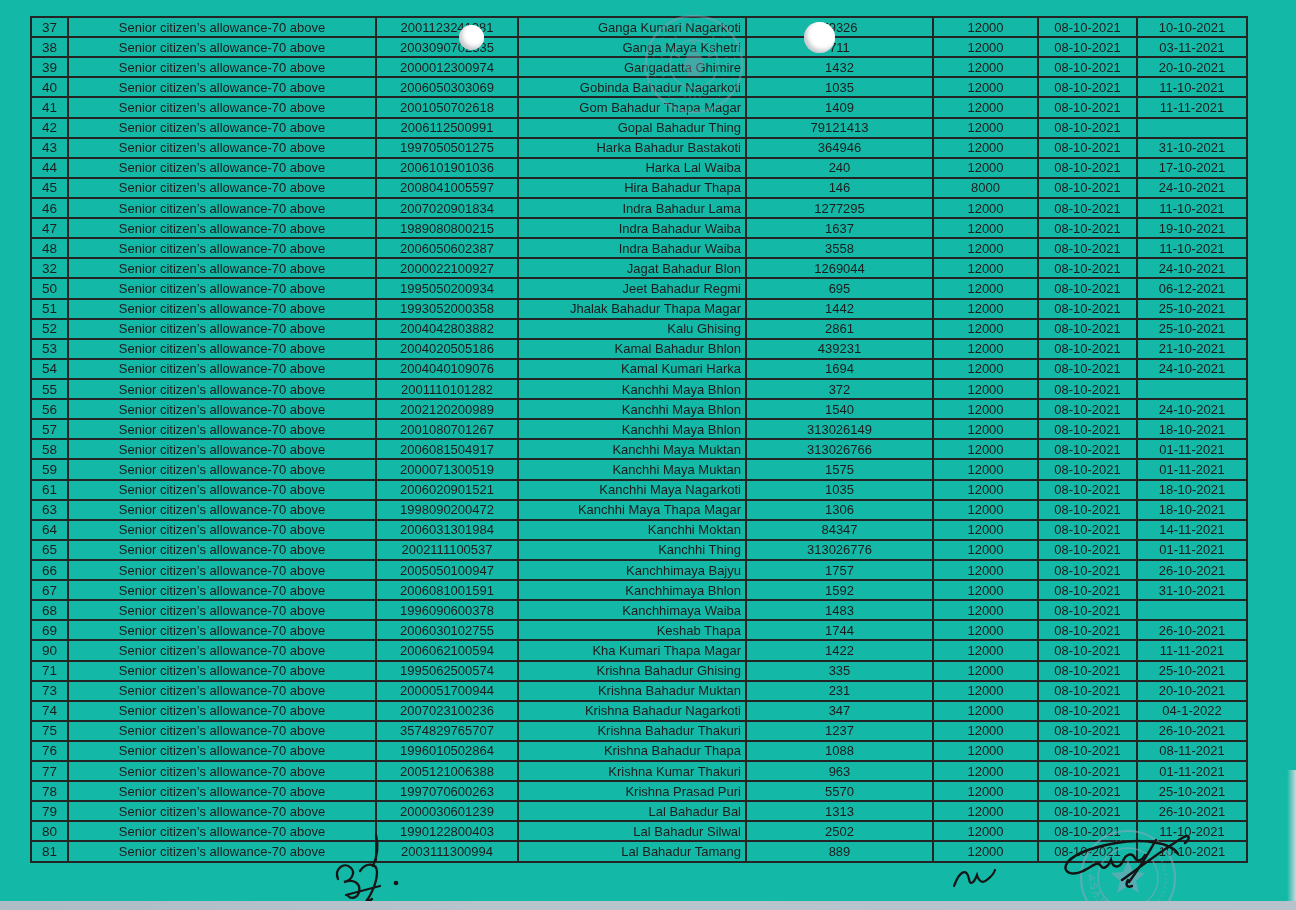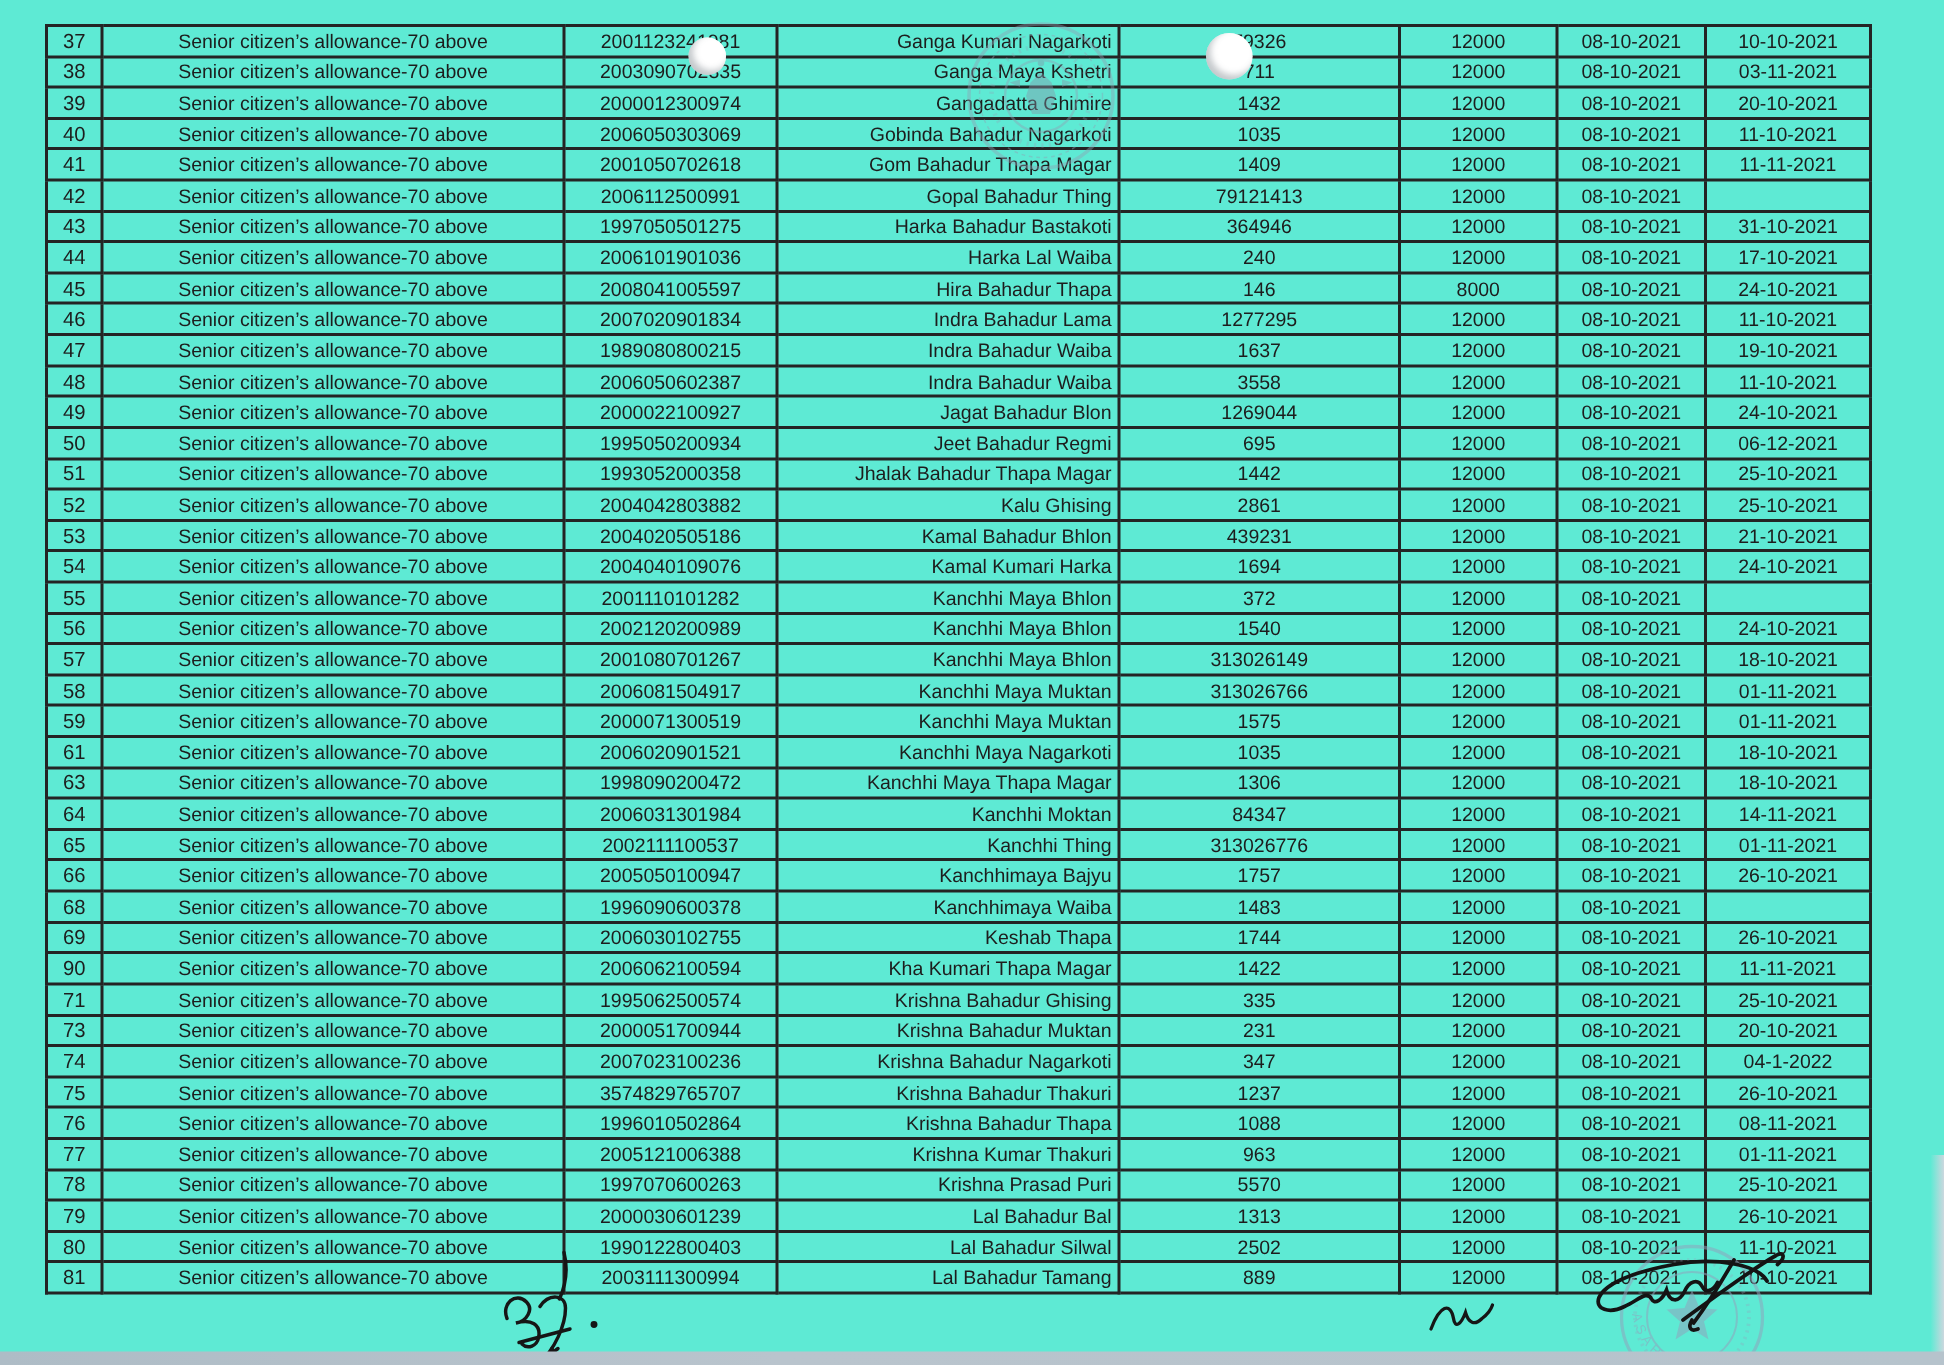"37" .page { background: #5eead4 -> #14b8a6 }
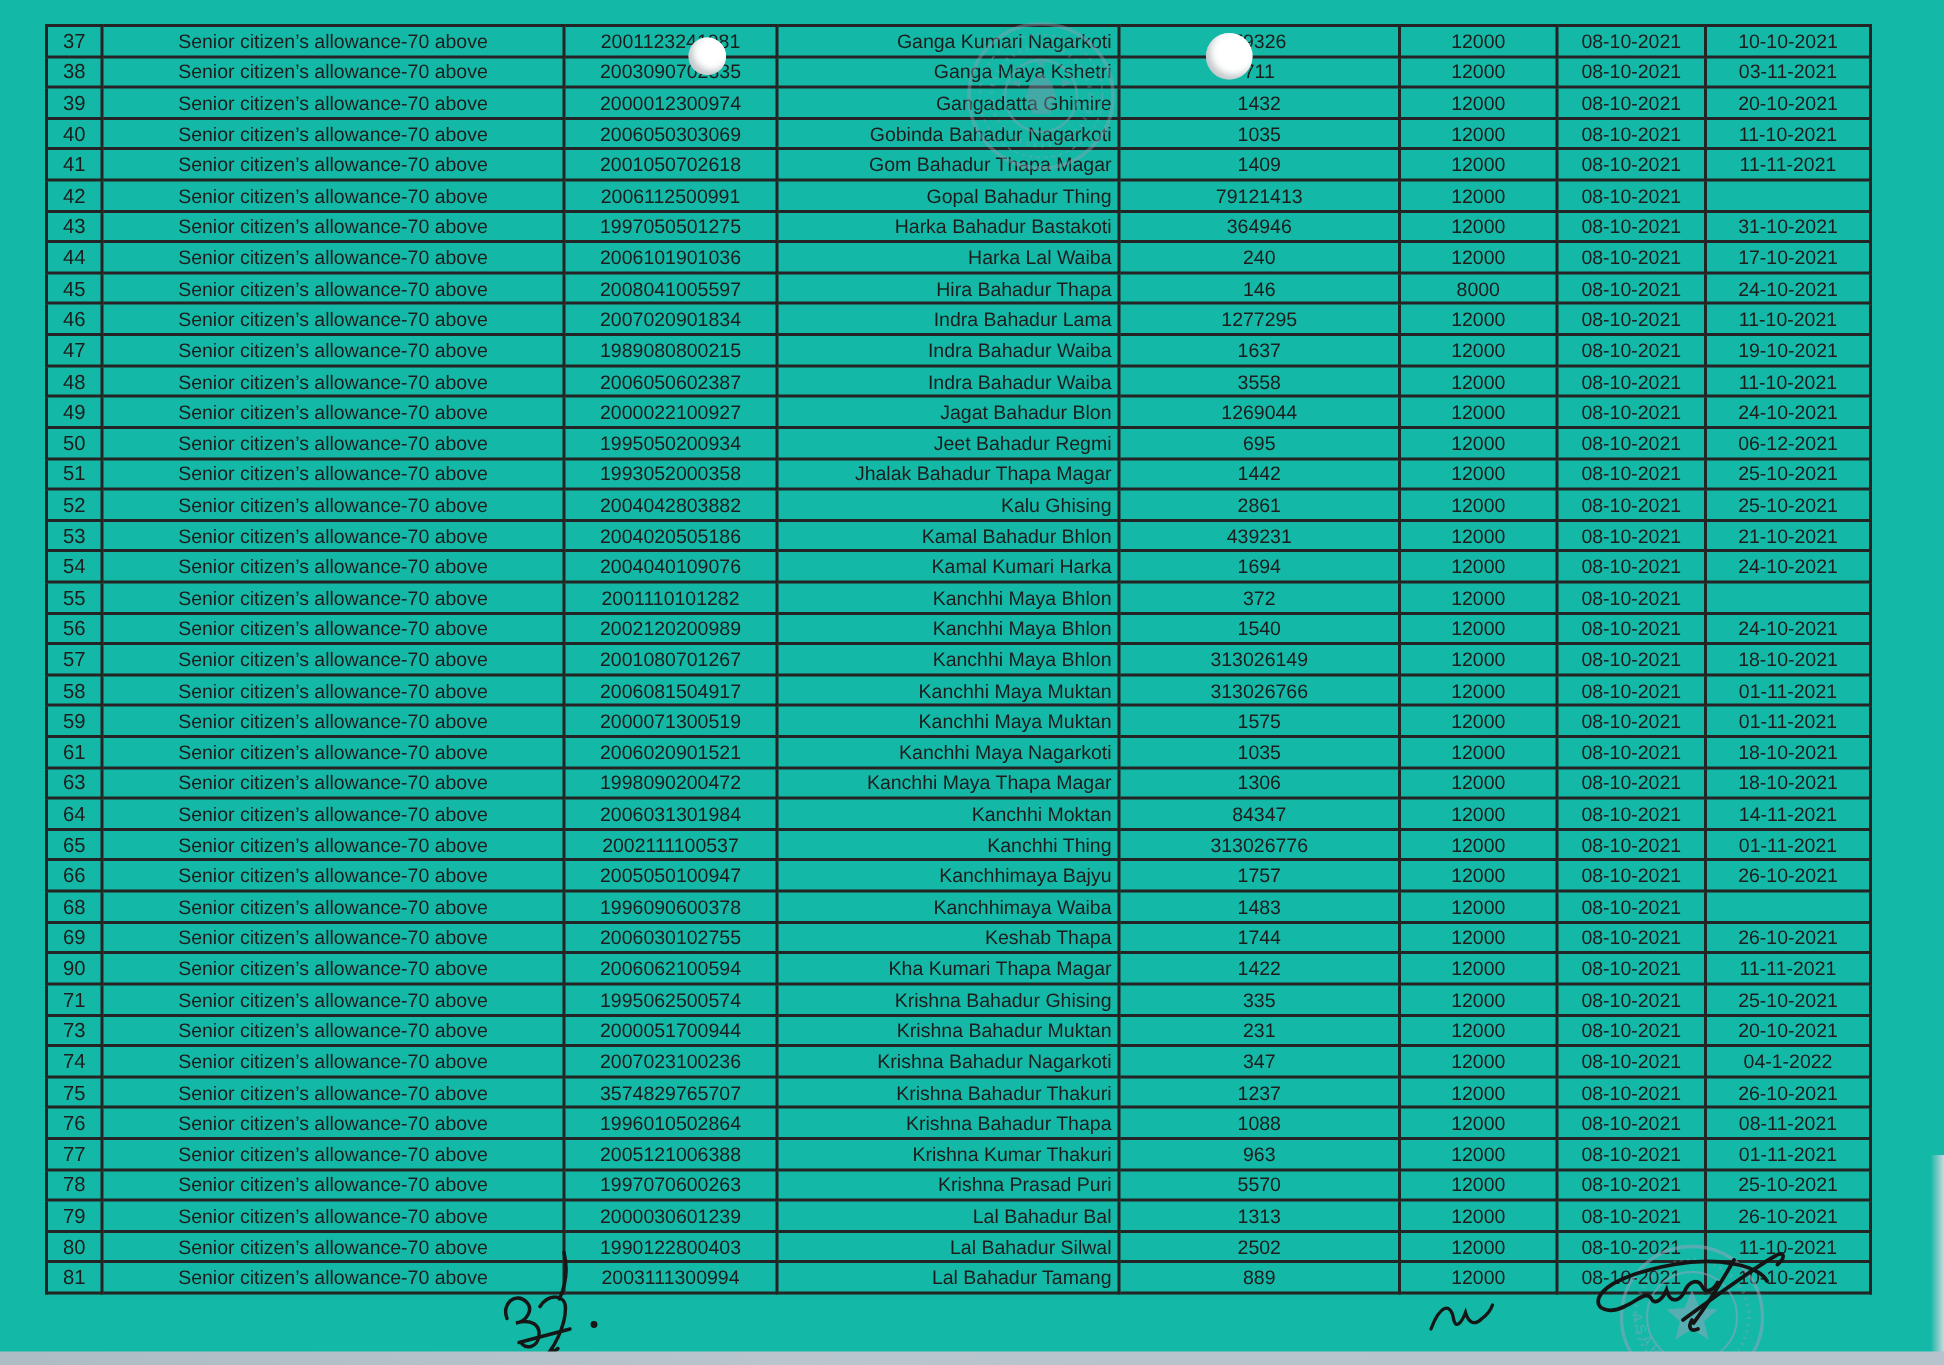"49" td.c0 { text: 49 -> 32 }
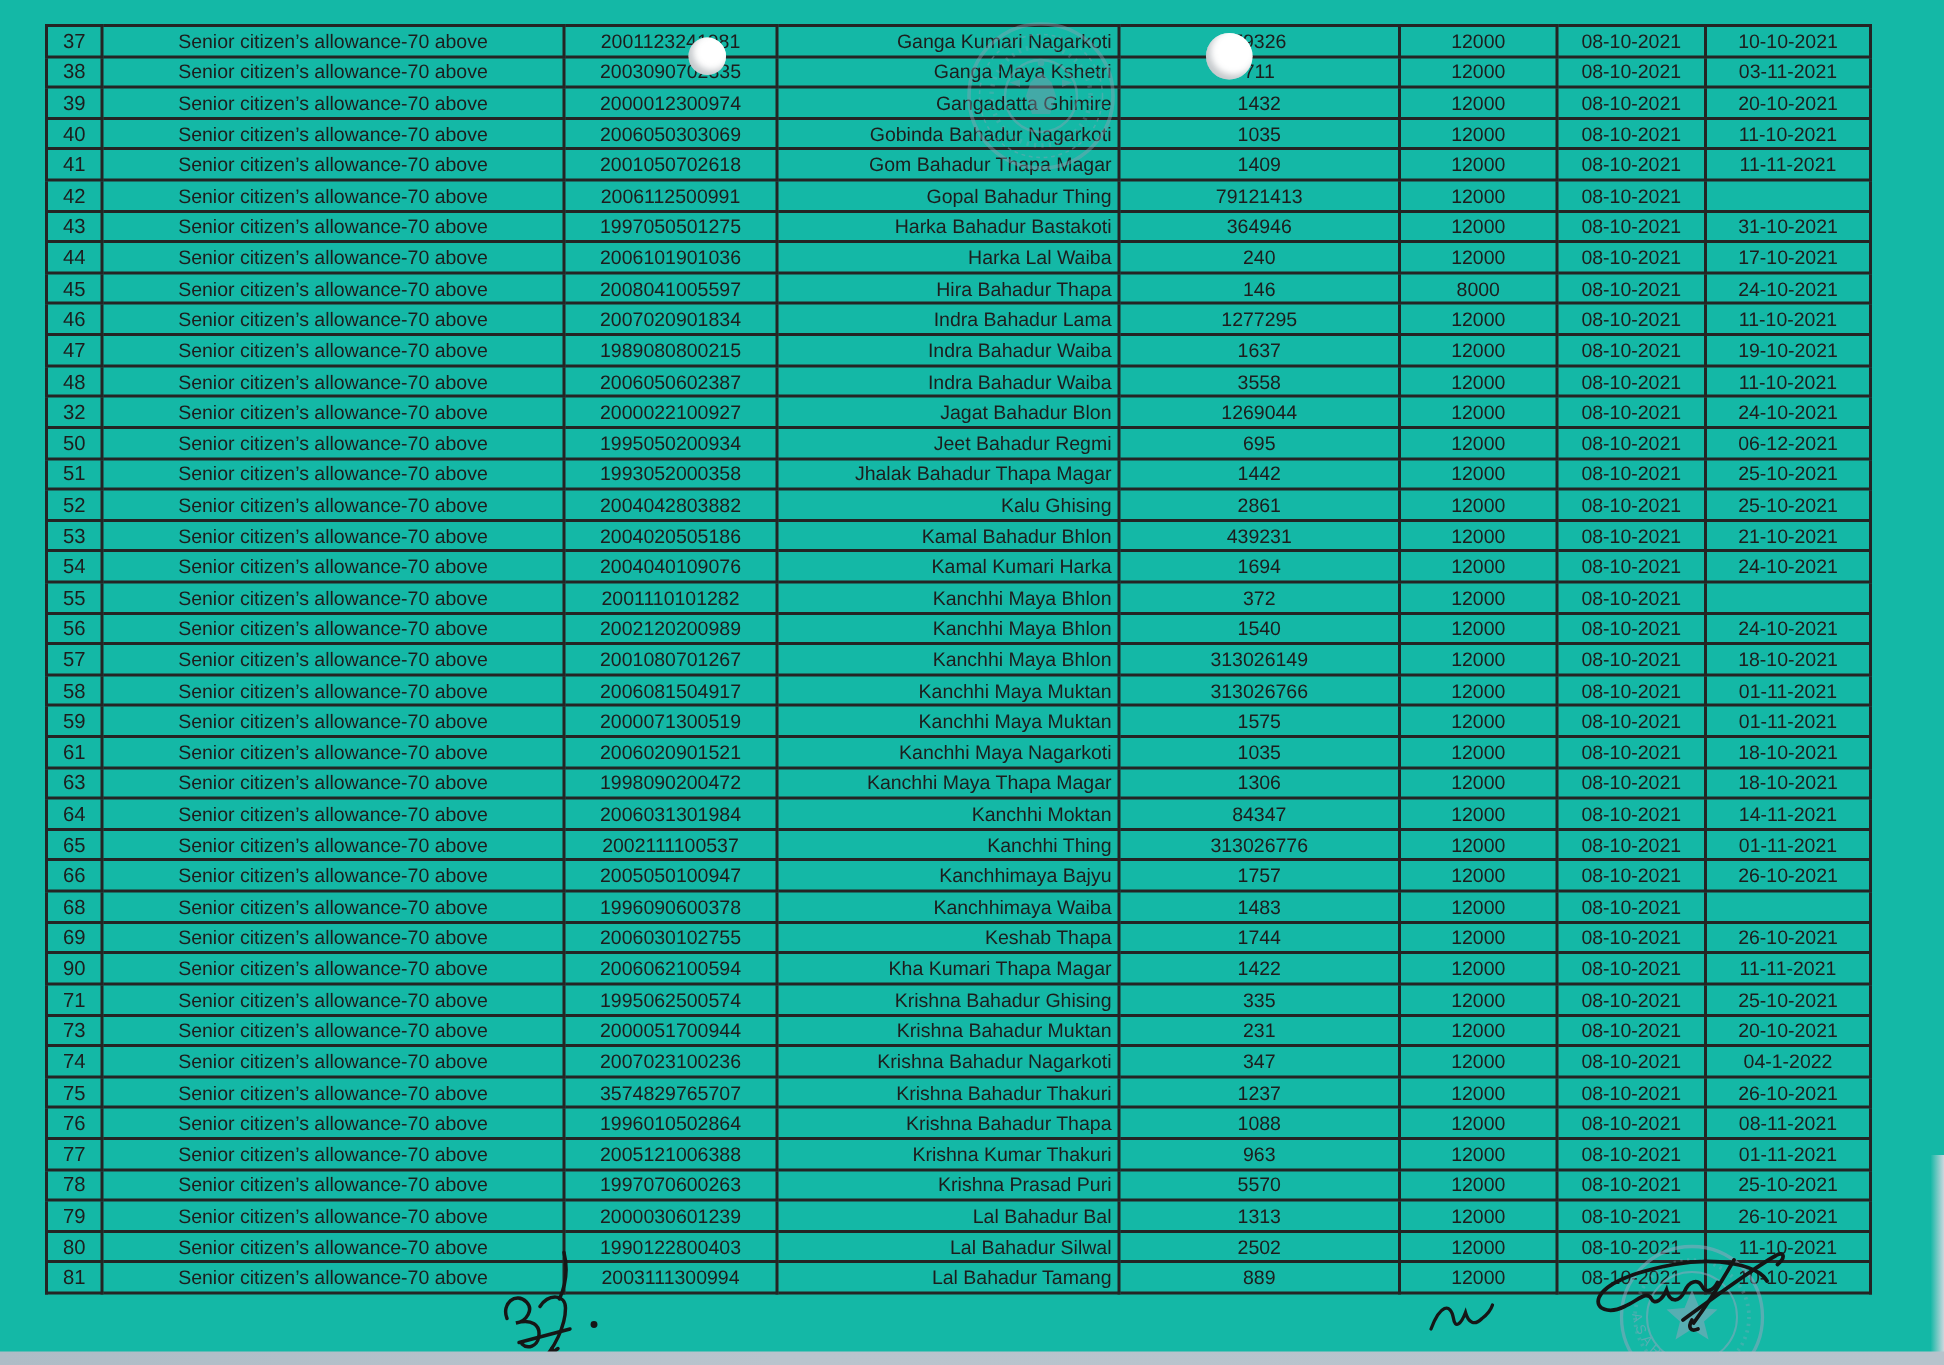"67" tr { html: none -> <tr> <td>67</td> <td>Senior citizen’s allowance-70 above</td> <td>2006081001591</td> <td>Kanchhimaya Bhlon</td> <td>1592</td> <td>12000</td> <td>08-10-2021</td> <td>31-10-2021</td> </tr> }
